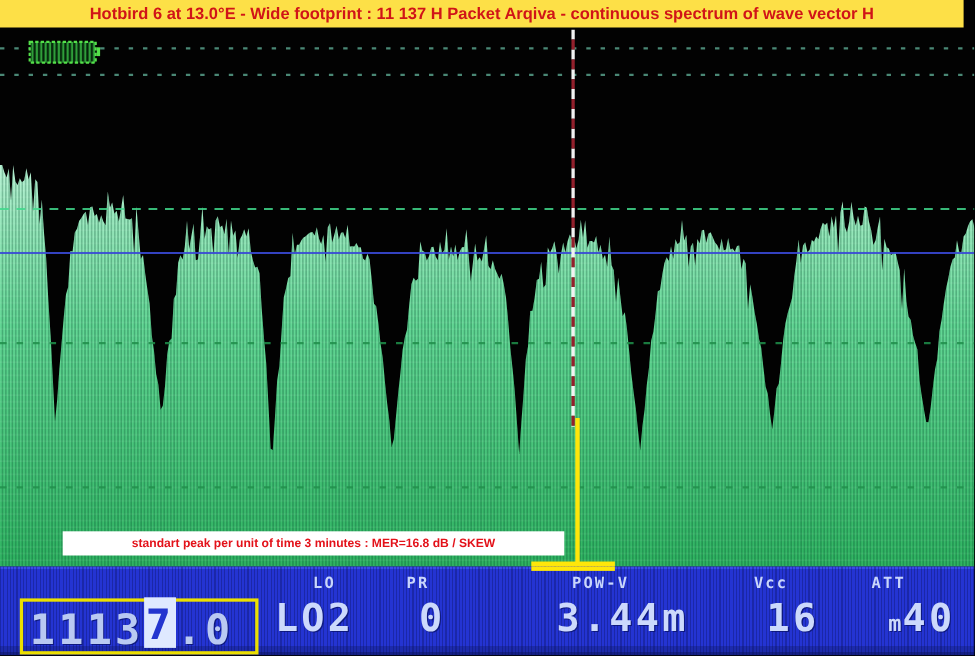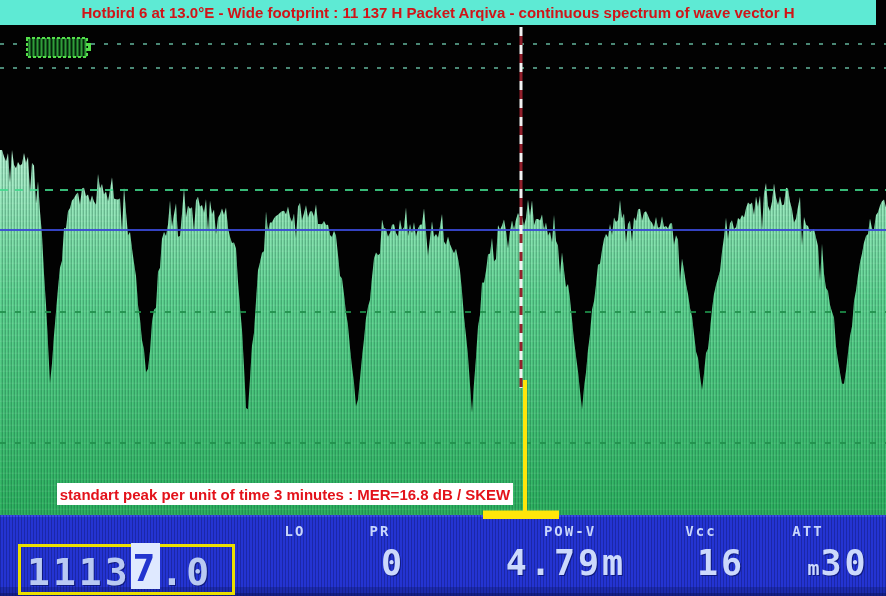"Hotbird 6 at 13.0°E -" .banner { background: #5eead4 -> #fde047 }
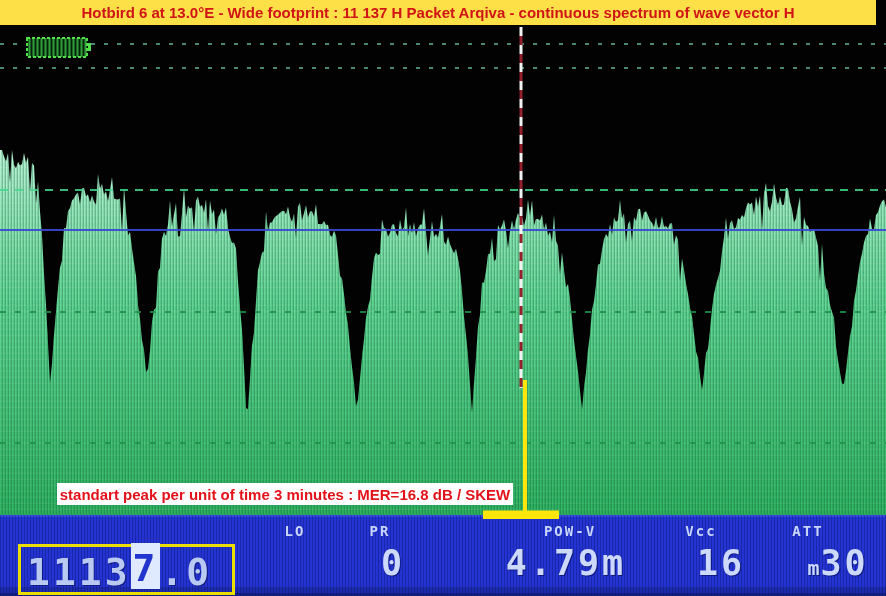"standart peak per unit of" .annotation span { font-size: 15px -> 11px }
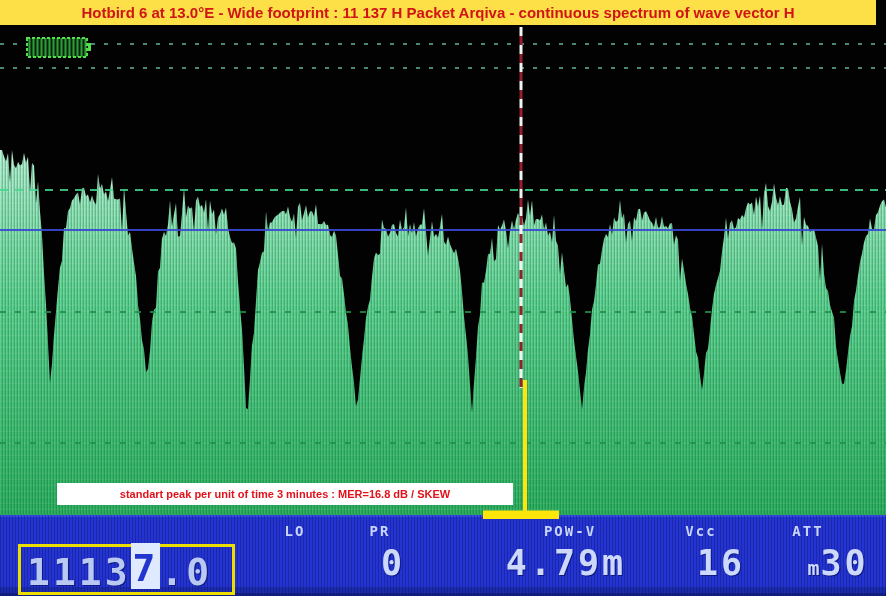"POW-V" span.bar-label { left: 570px -> 546px }
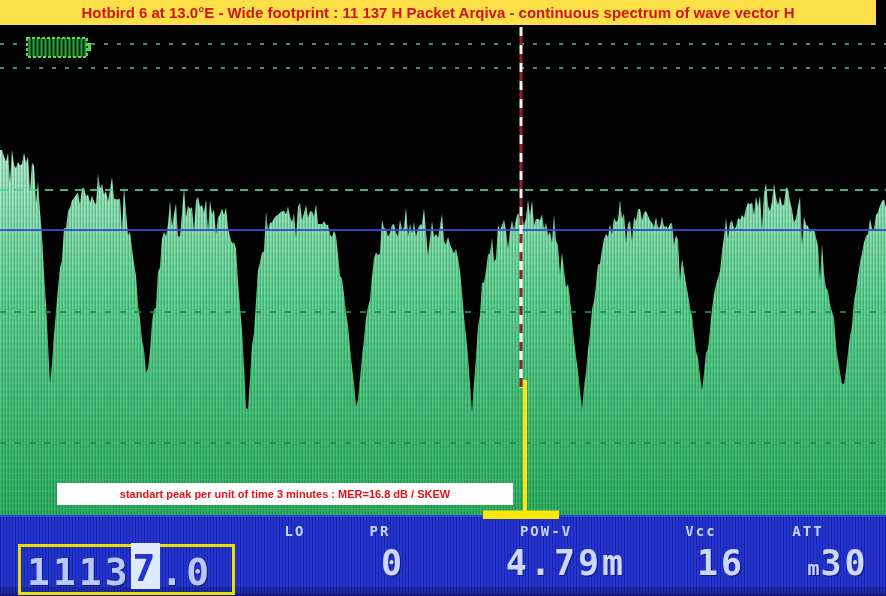"LO2" span.bar-value { html: none -> <span>LO2</span> }
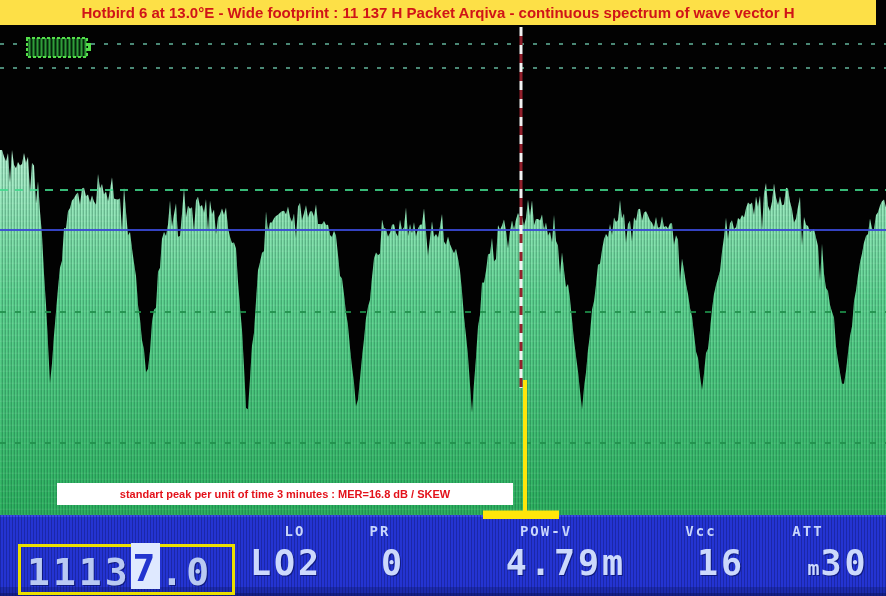"4.79m" span.bar-value { text: 4.79m -> 3.44m }
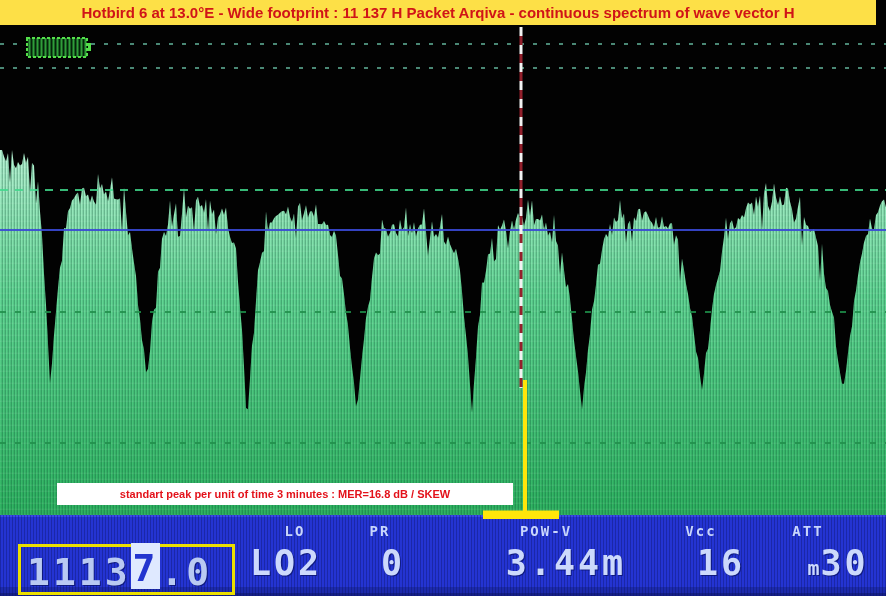"30" span { text: 30 -> 40 }
